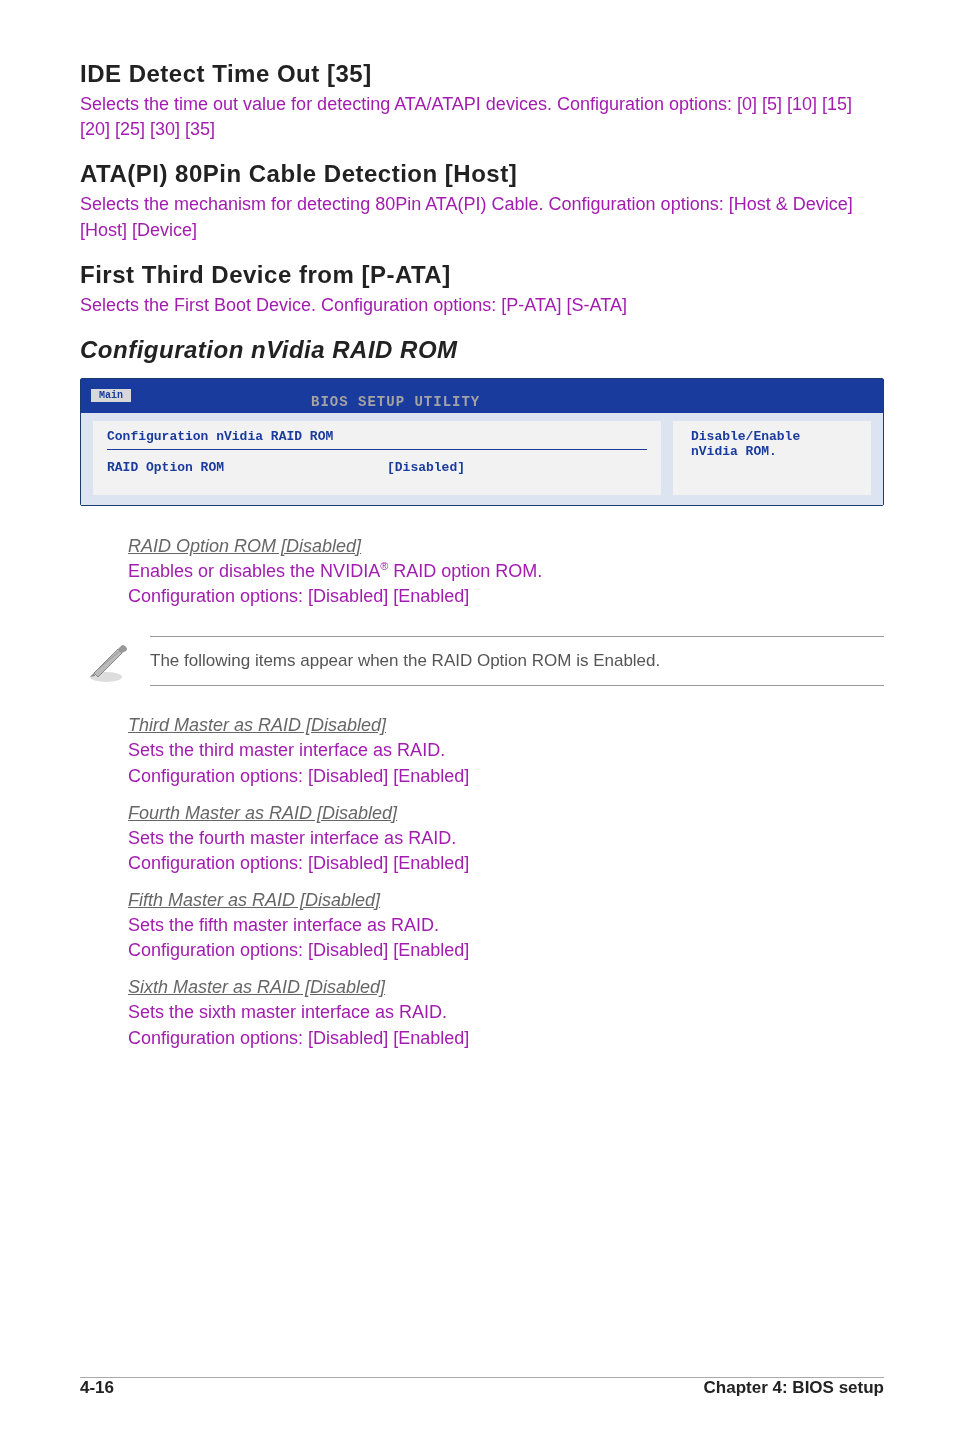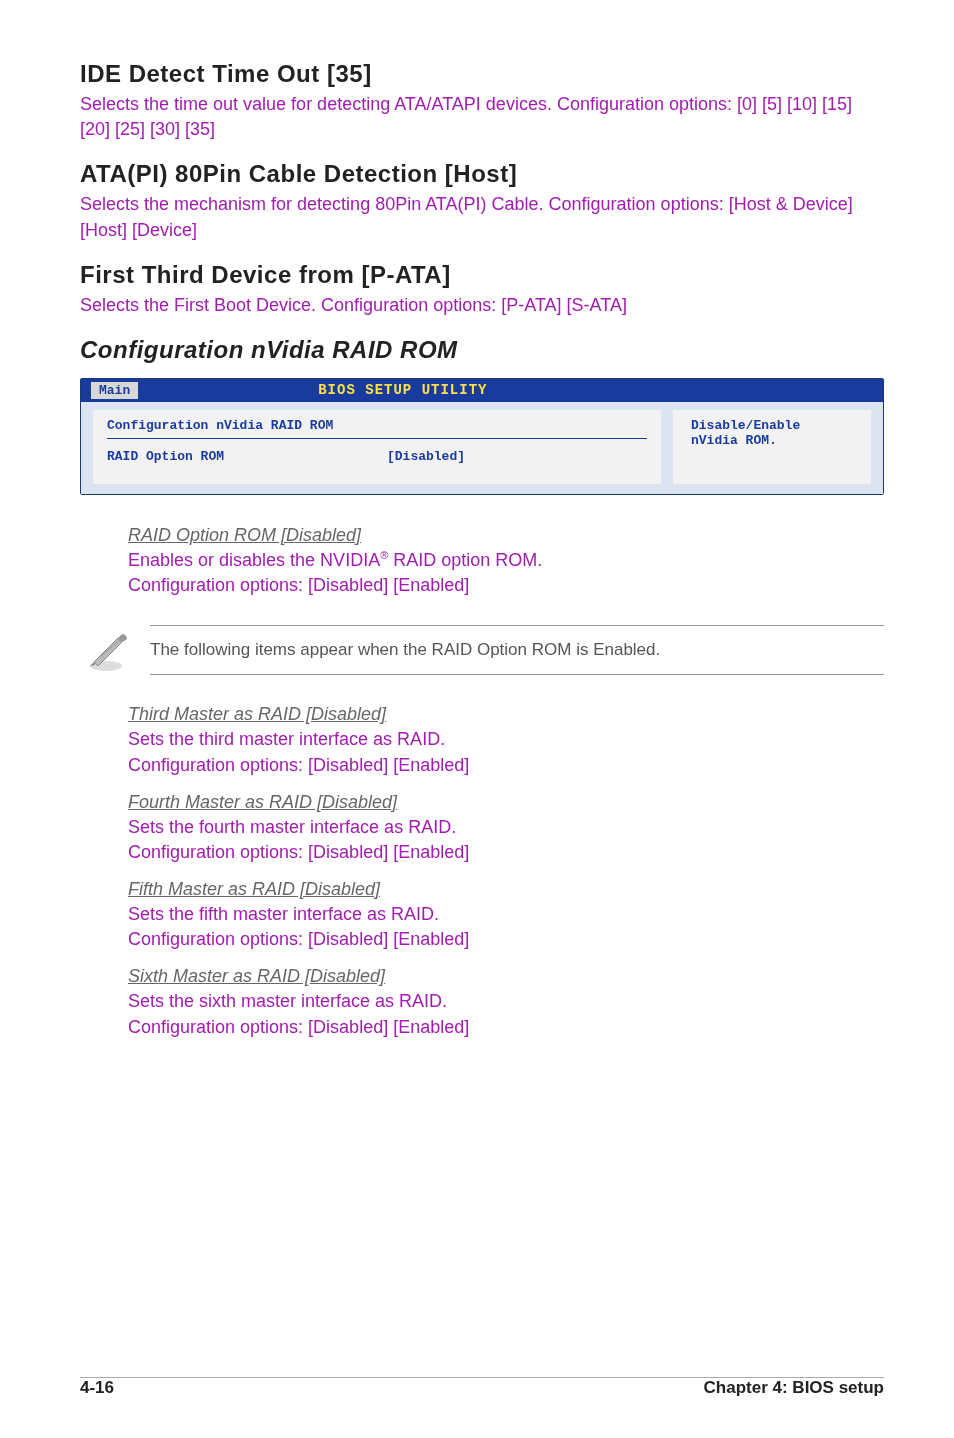"Main" .bios-tab { font-size: 13px -> 10px }
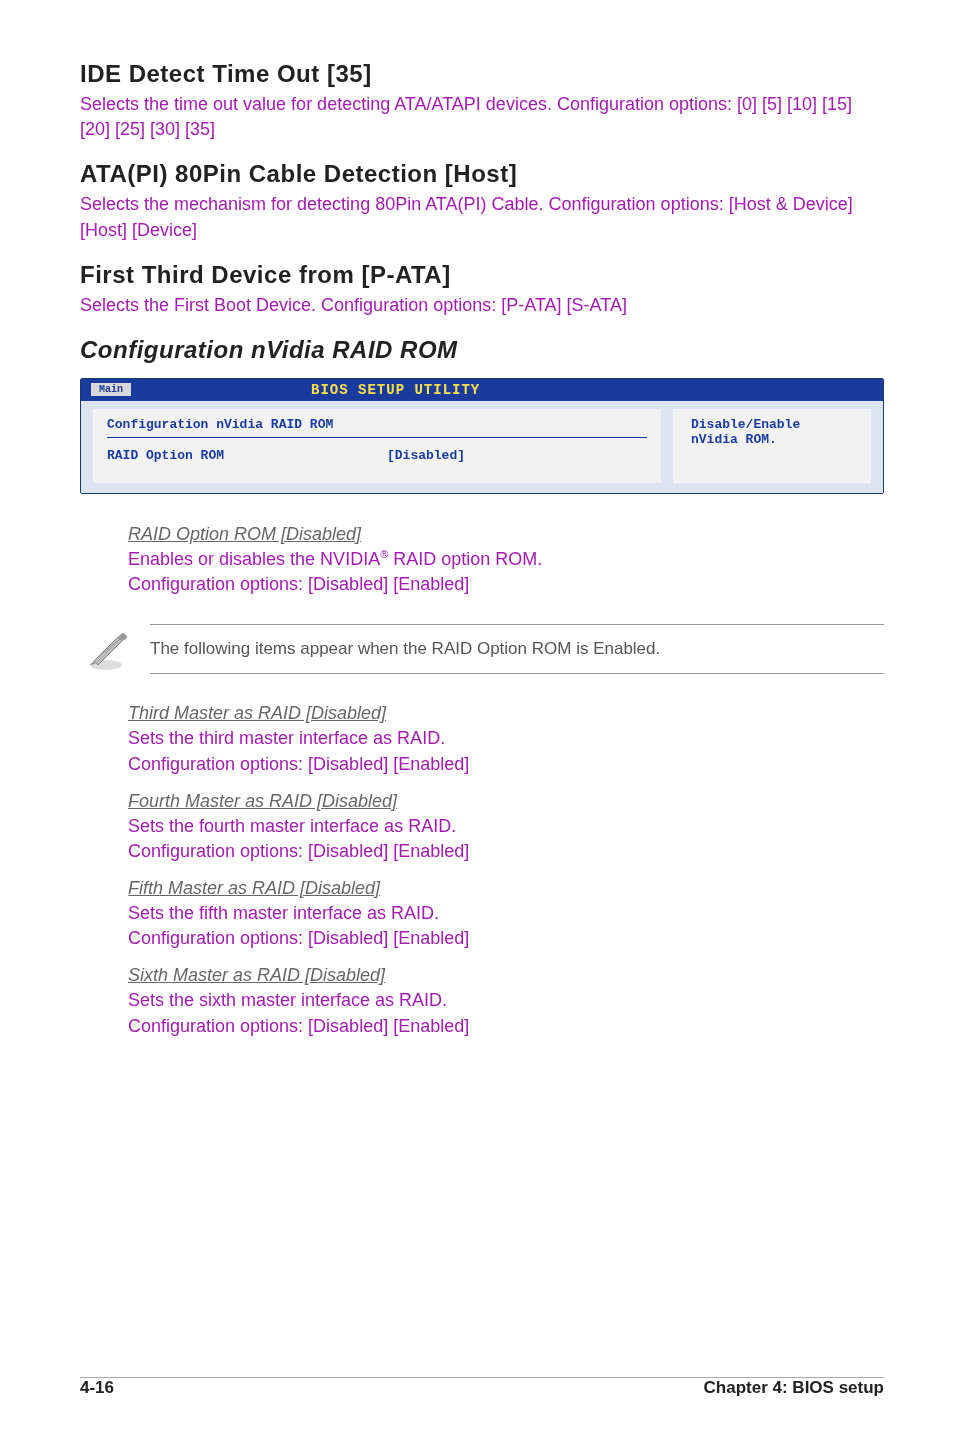"BIOS SETUP UTILITY" .bios-title { color: #fde047 -> #a3a3a3; margin-top: none -> 12px }
